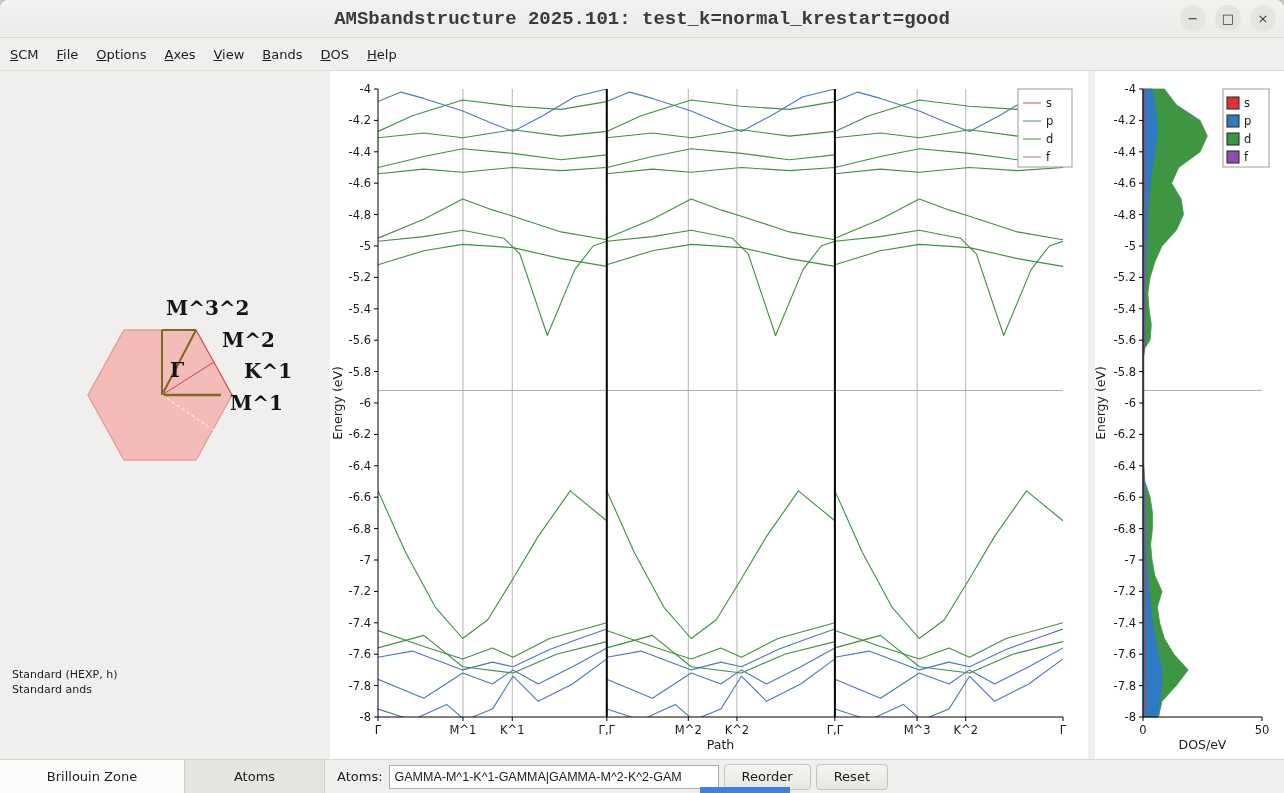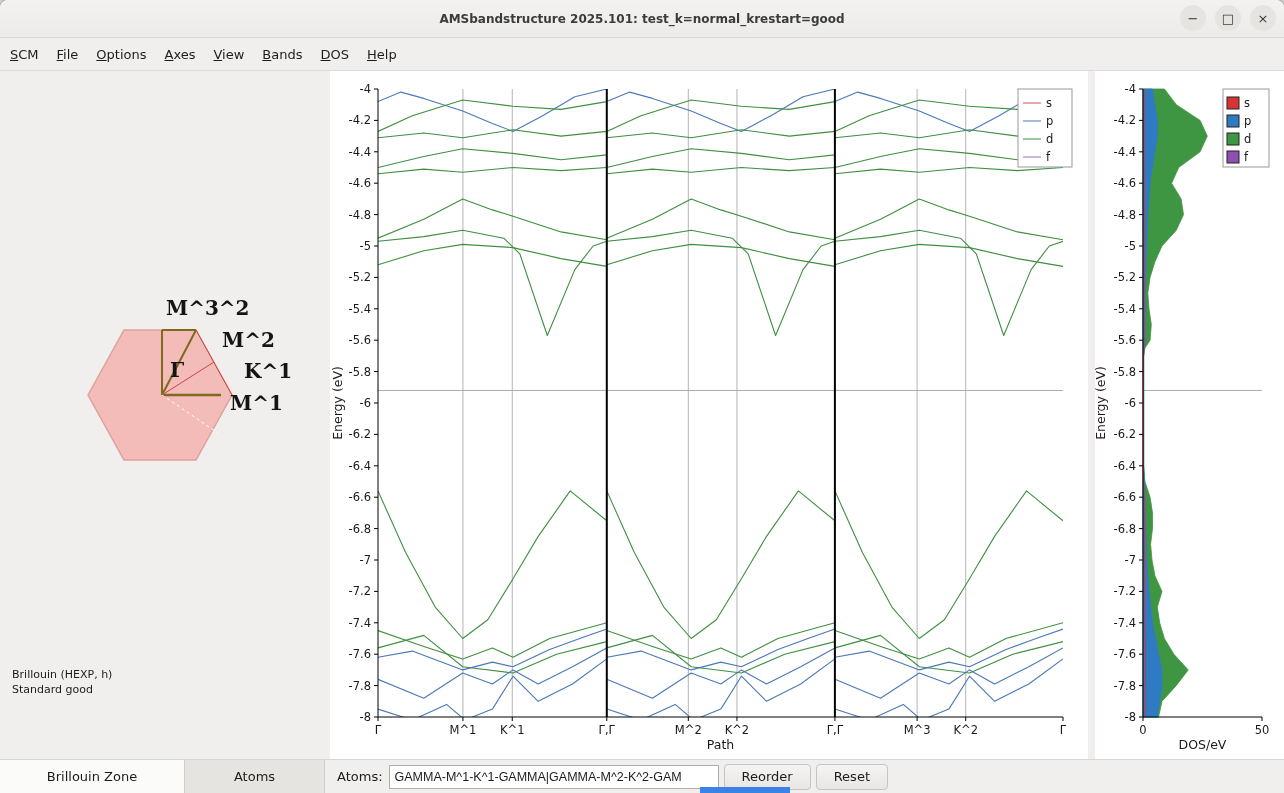"AMSbandstructure 2025.101:" .title { font-family: none -> Liberation Mono, monospace; font-size: 12px -> 19px }
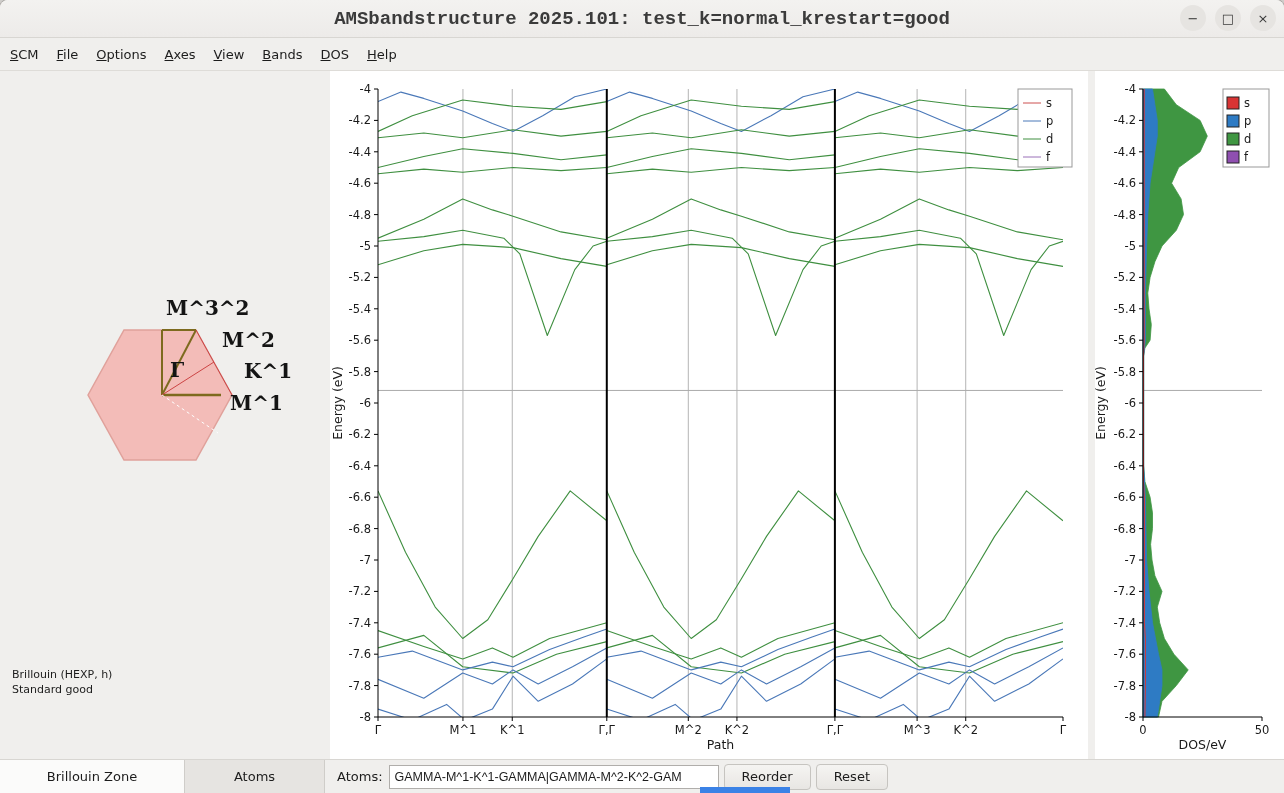"Brillouin (HEXP, h)" div { text: Brillouin -> Standard }
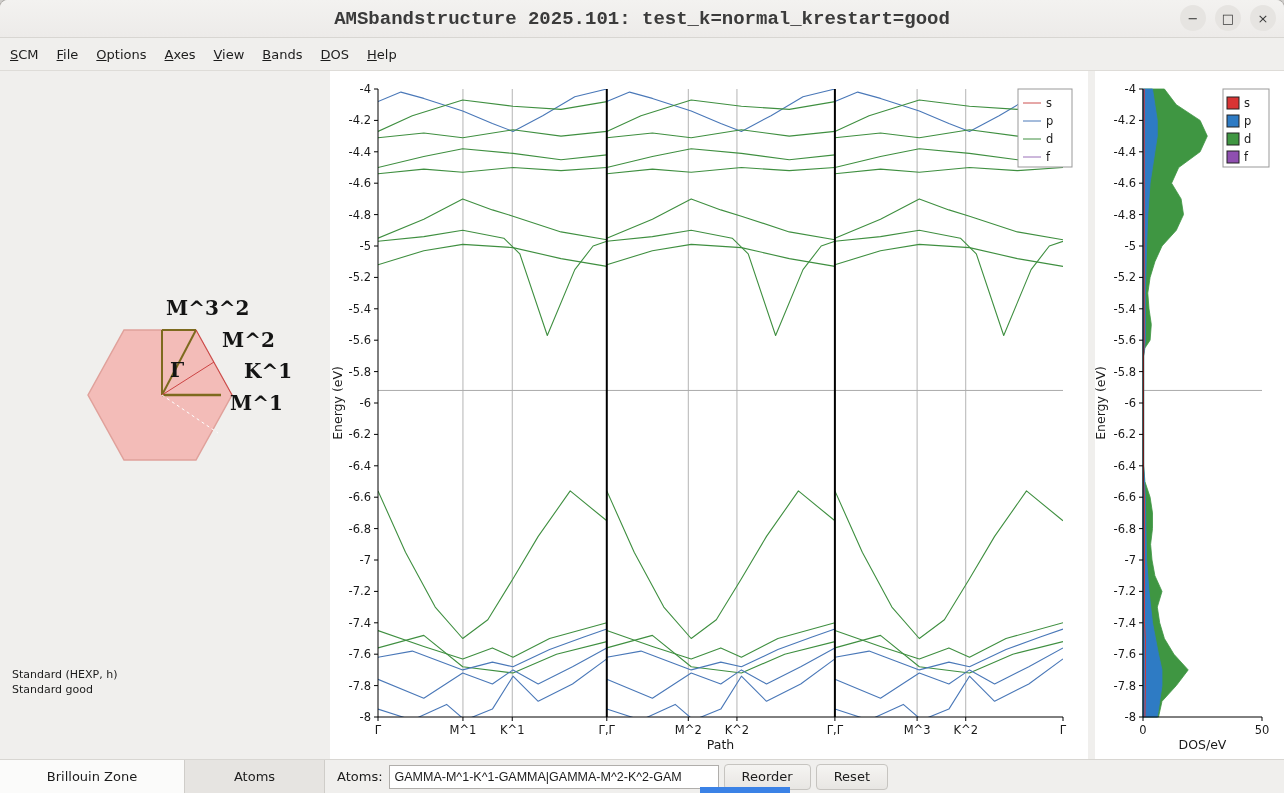"Standard good" div { text: good -> ands }
